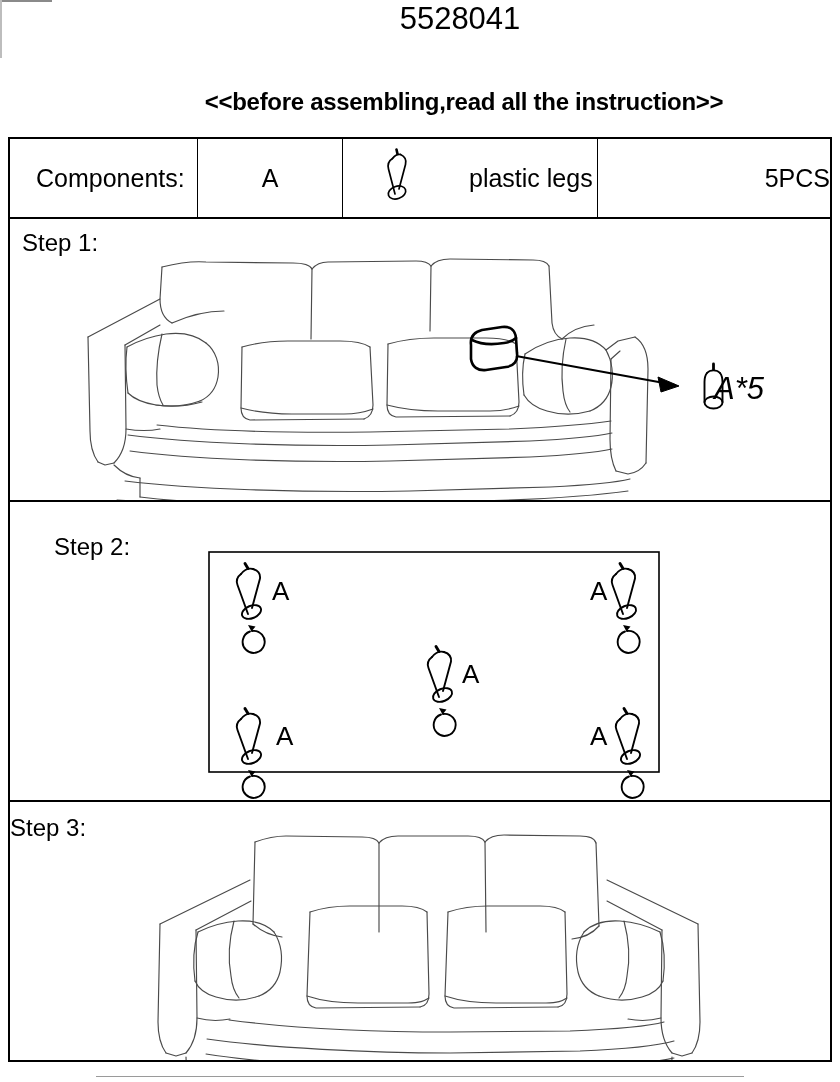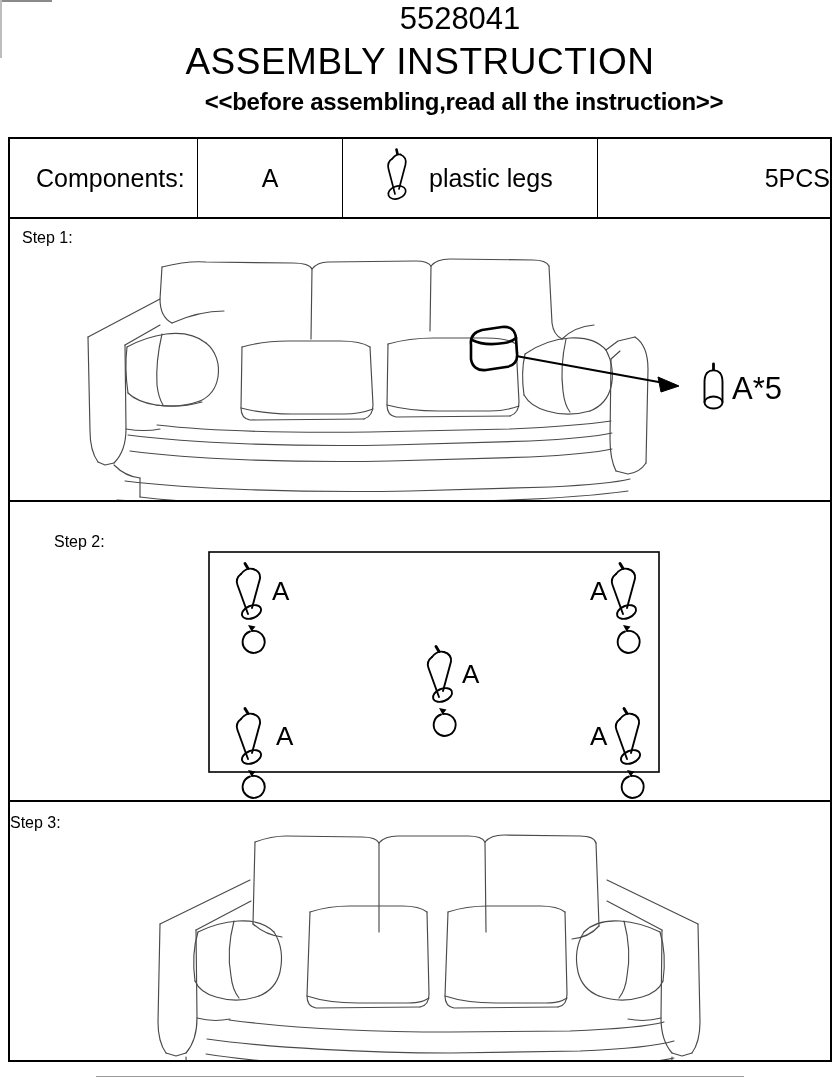"ASSEMBLY INSTRUCTION" div.doc-title { html: <div>ASSEMBLY INSTRUCTION</div> -> none }
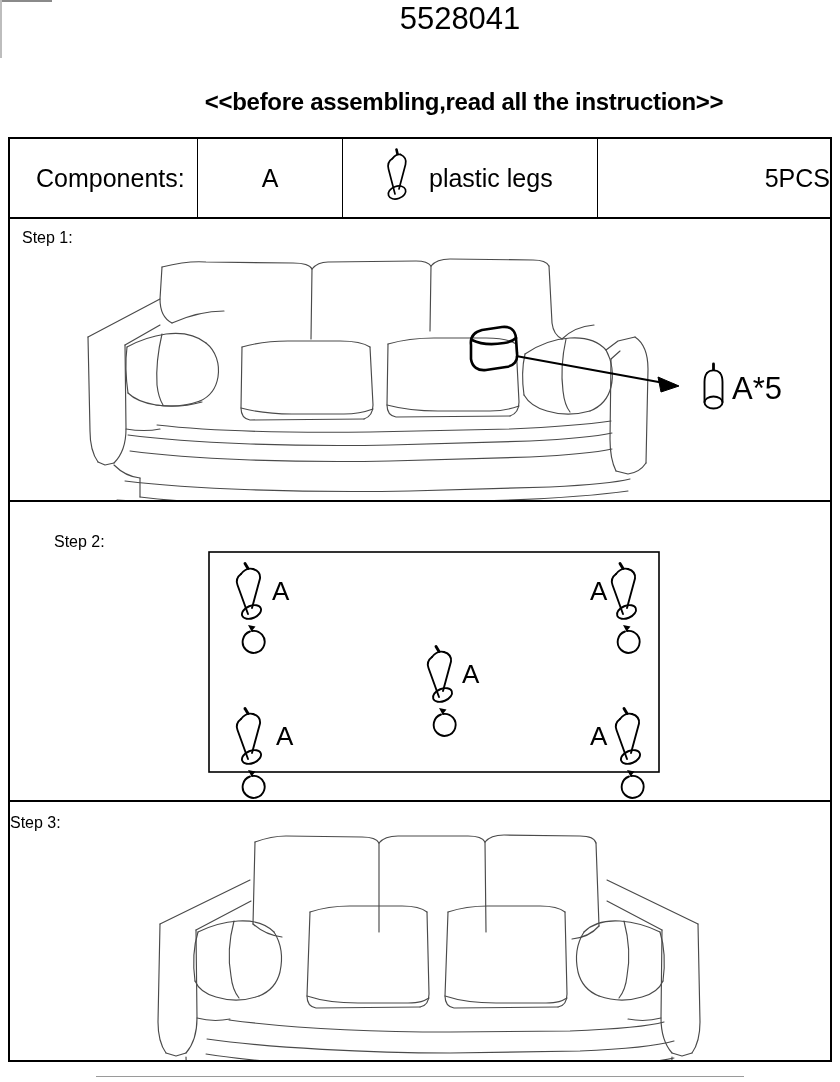"plastic legs" div.comp-cell { gap: none -> 40px }
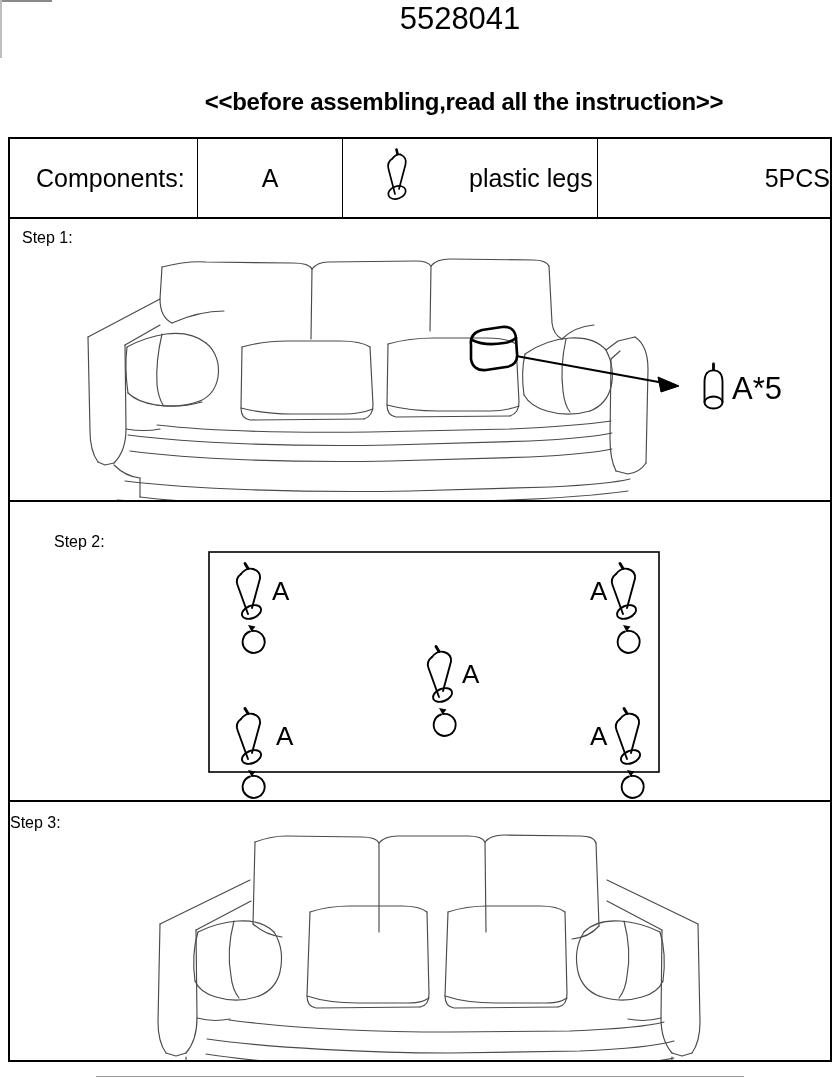"Step 1:" .step-label { font-size: 16px -> 24px }
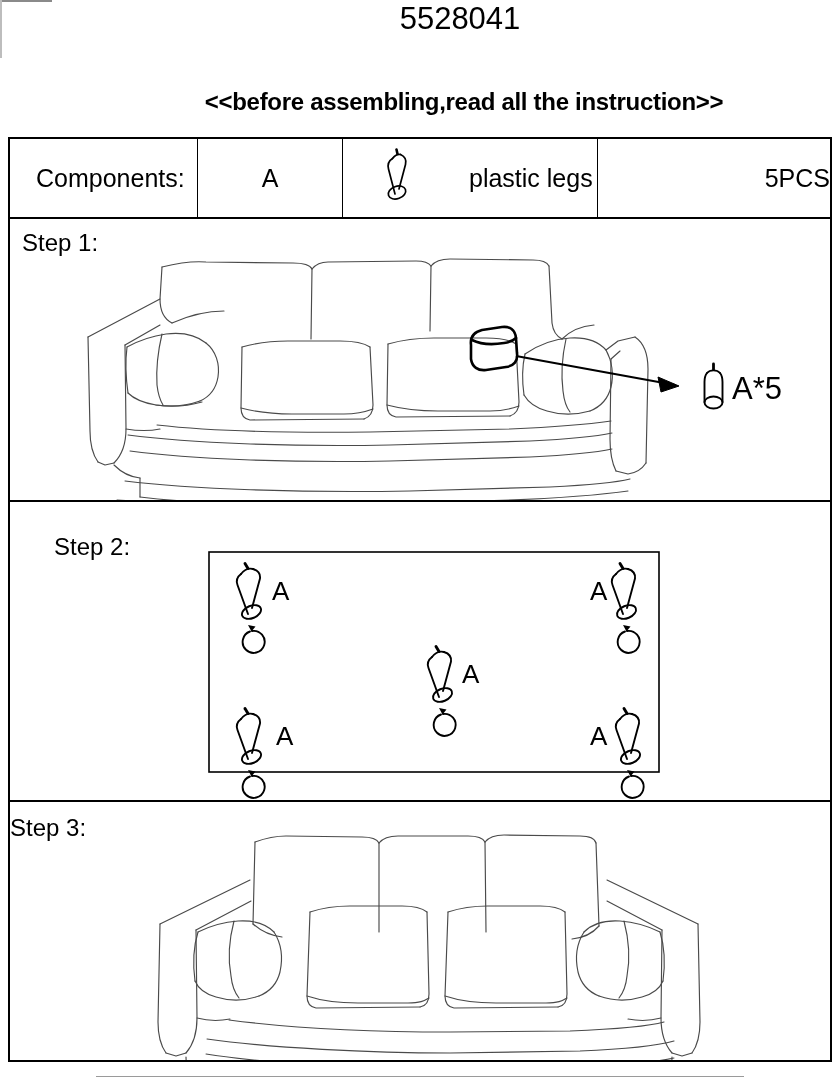"A*5" span.leg-label-big { font-style: none -> italic; left: 722px -> 704px }
